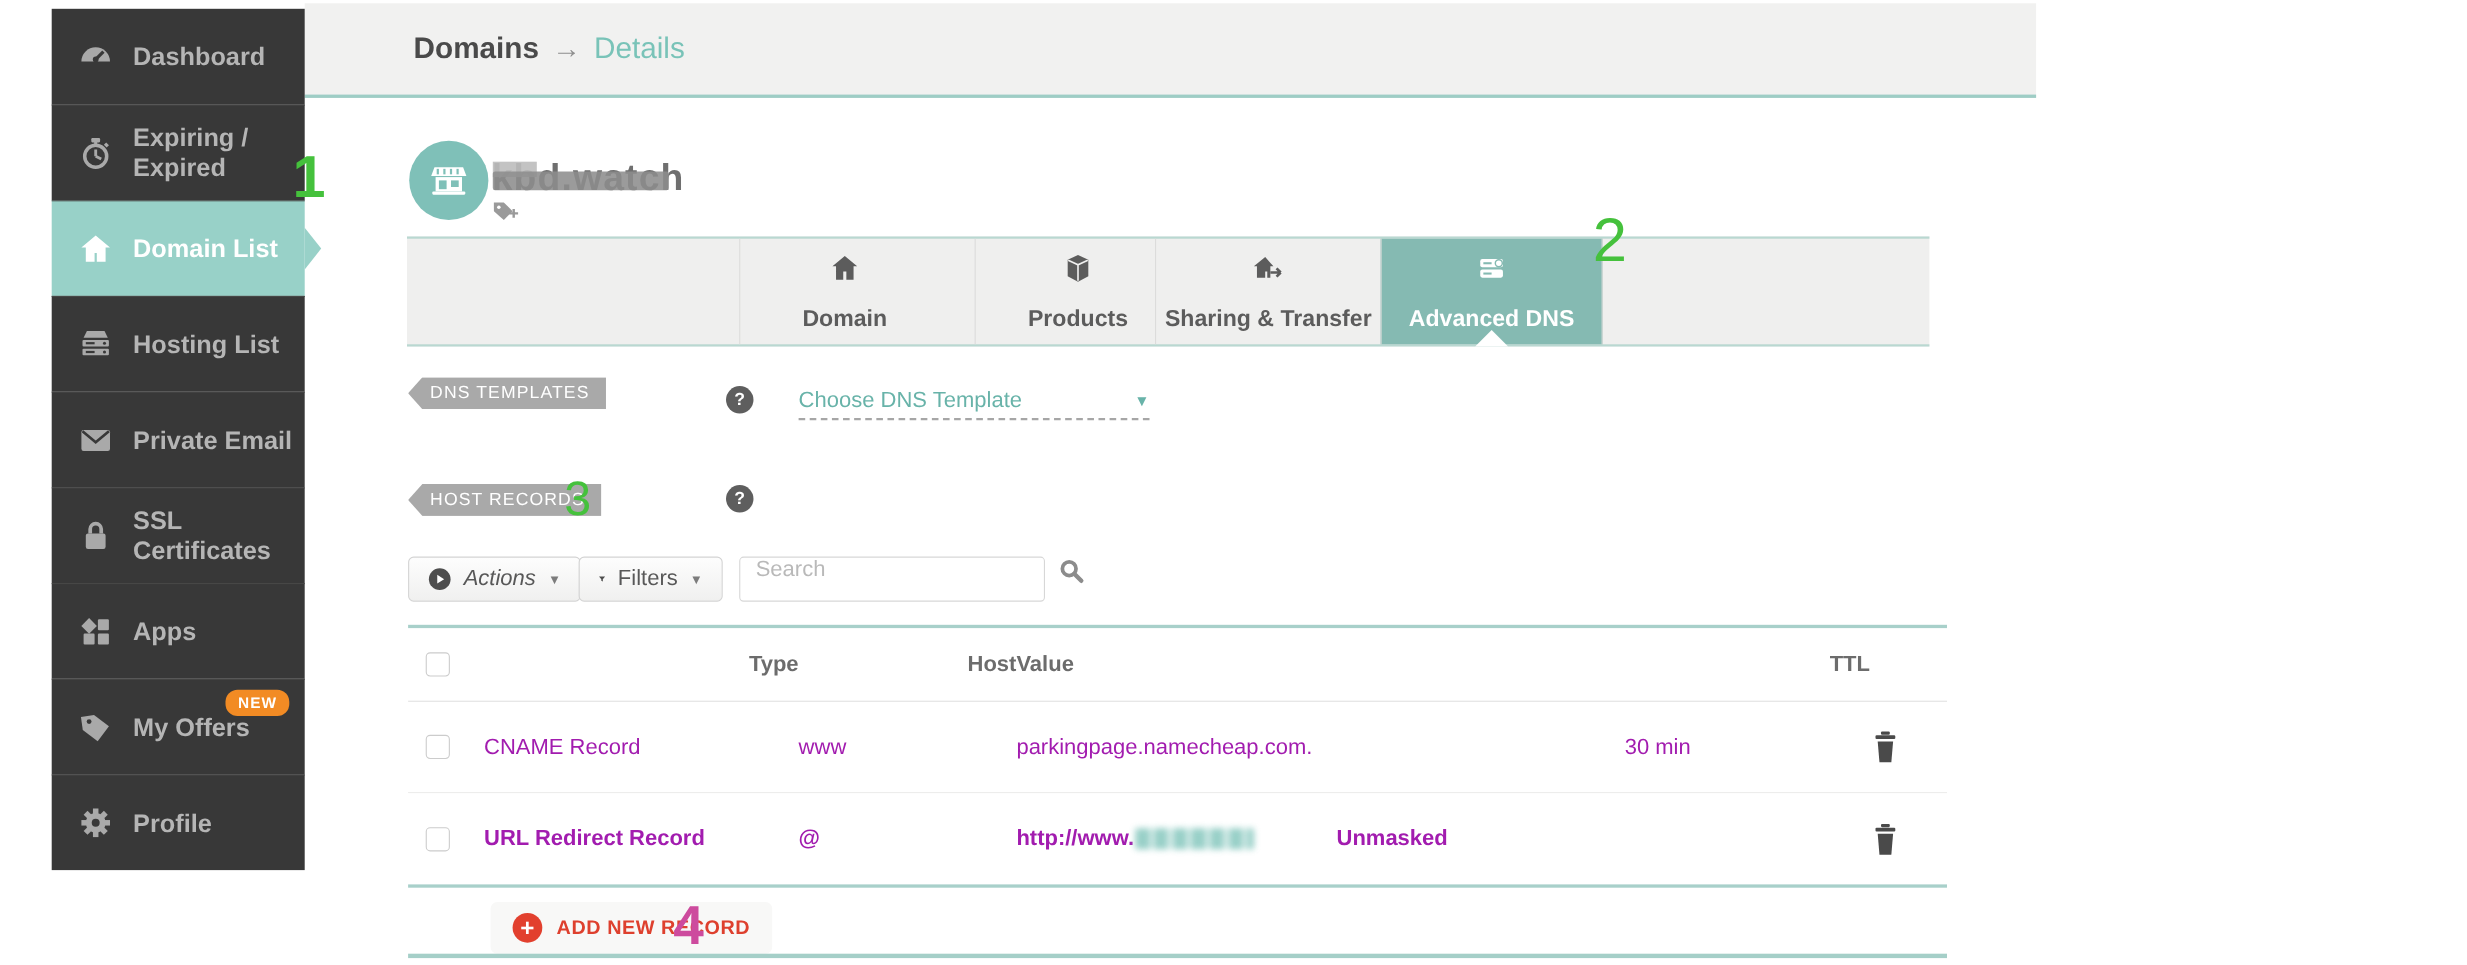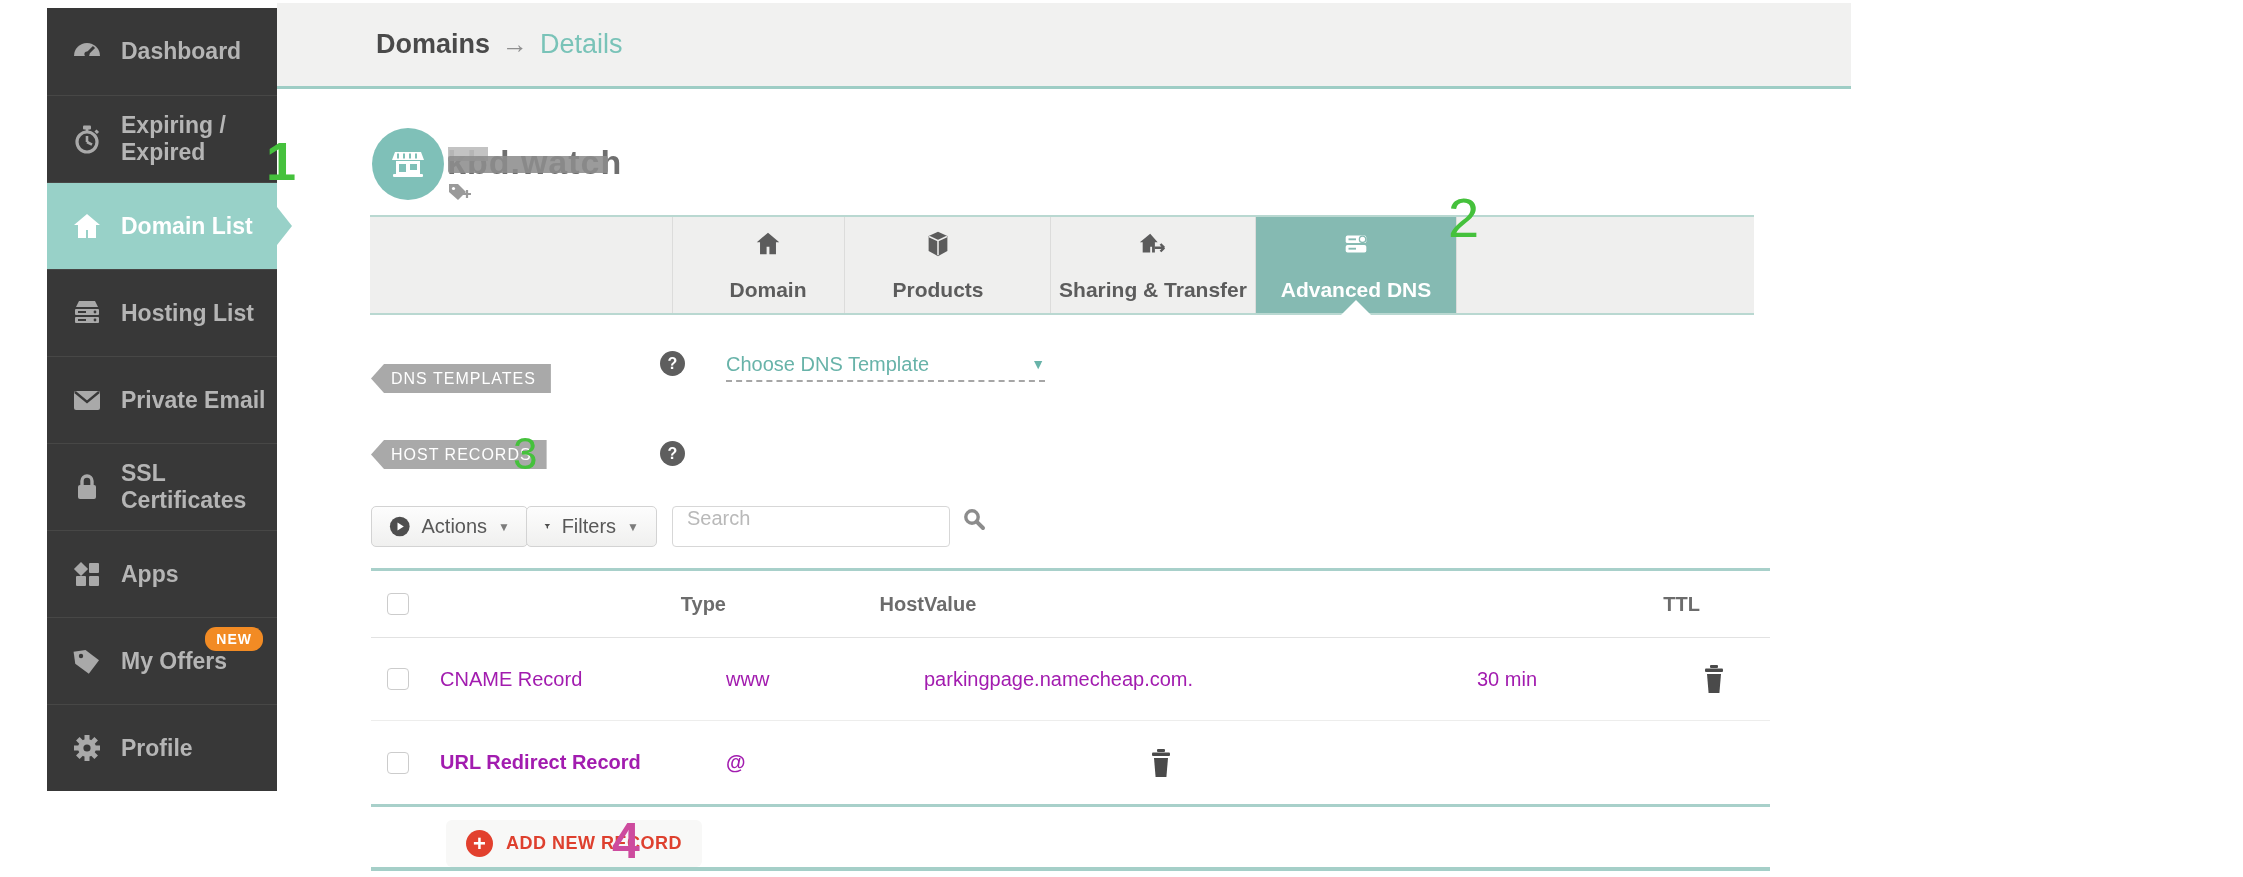"Products" .tab.t1 { left: 474px -> 516px }
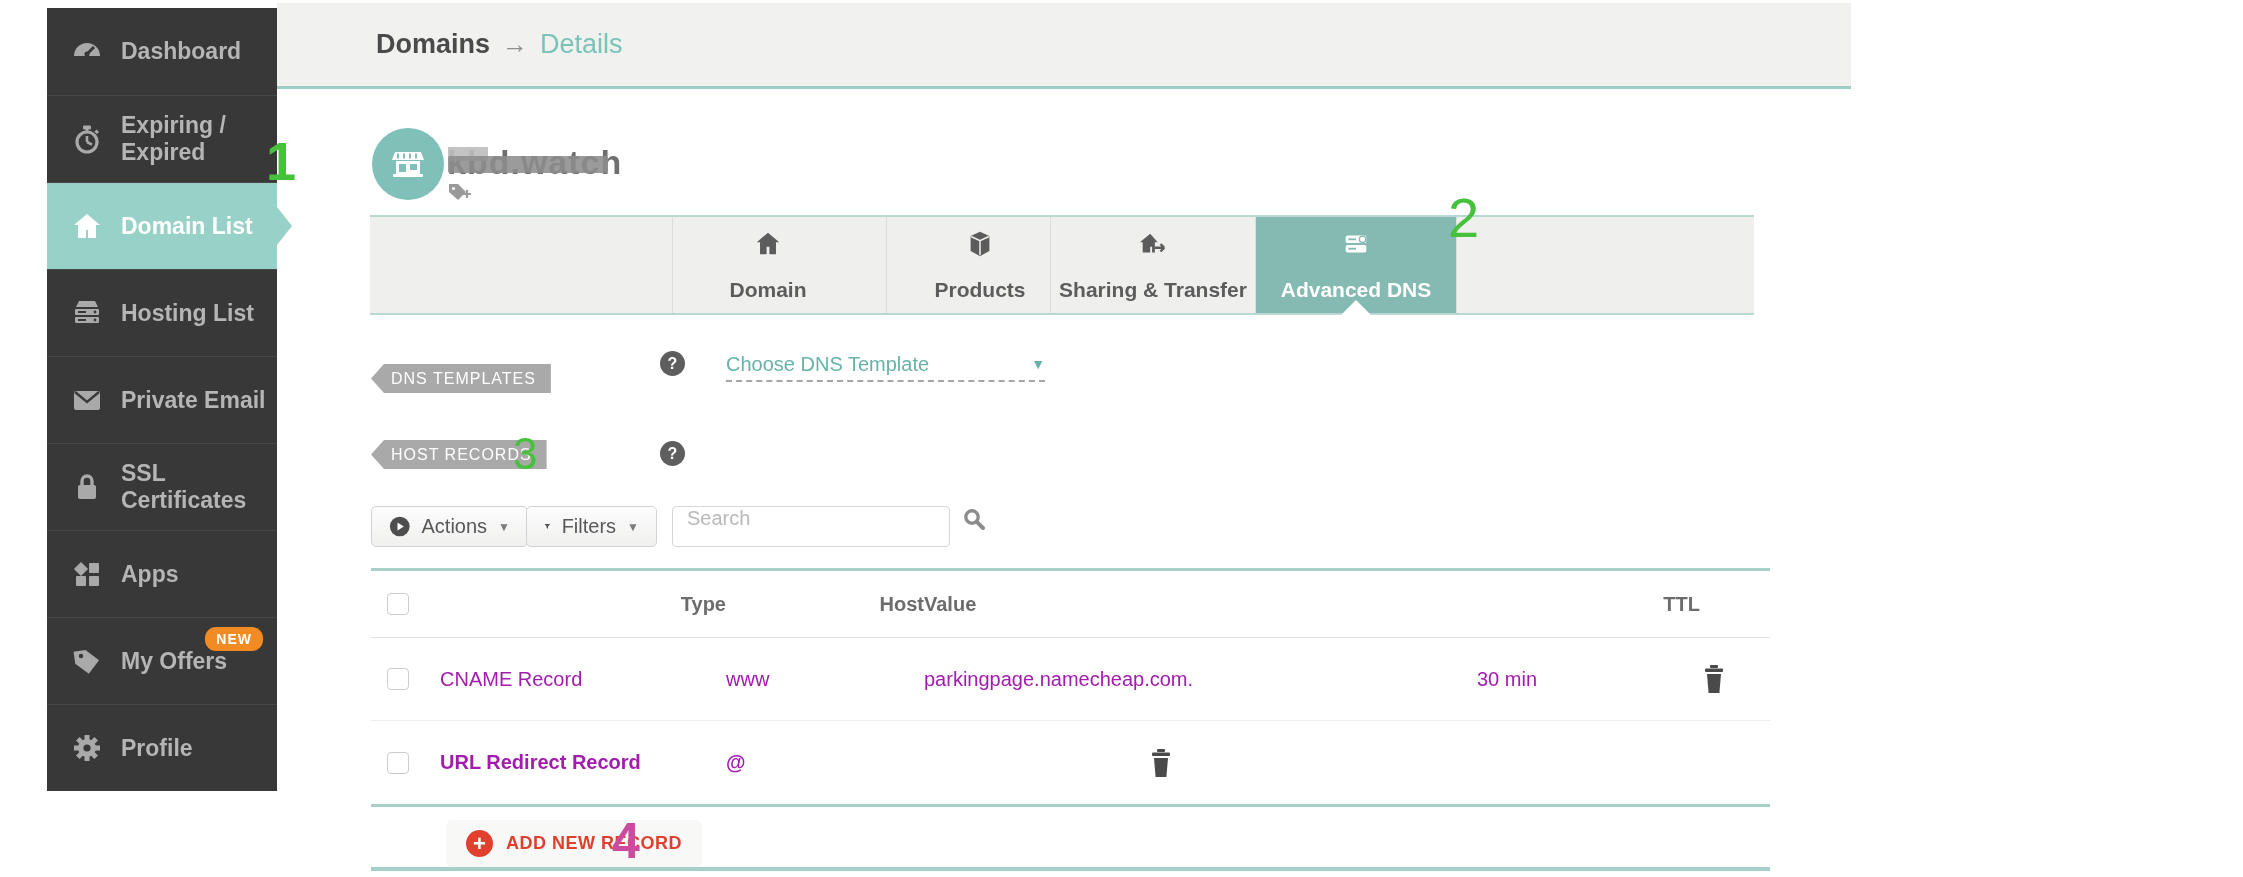"DNS TEMPLATES" .ribbon-dns { top: 364px -> 343px }
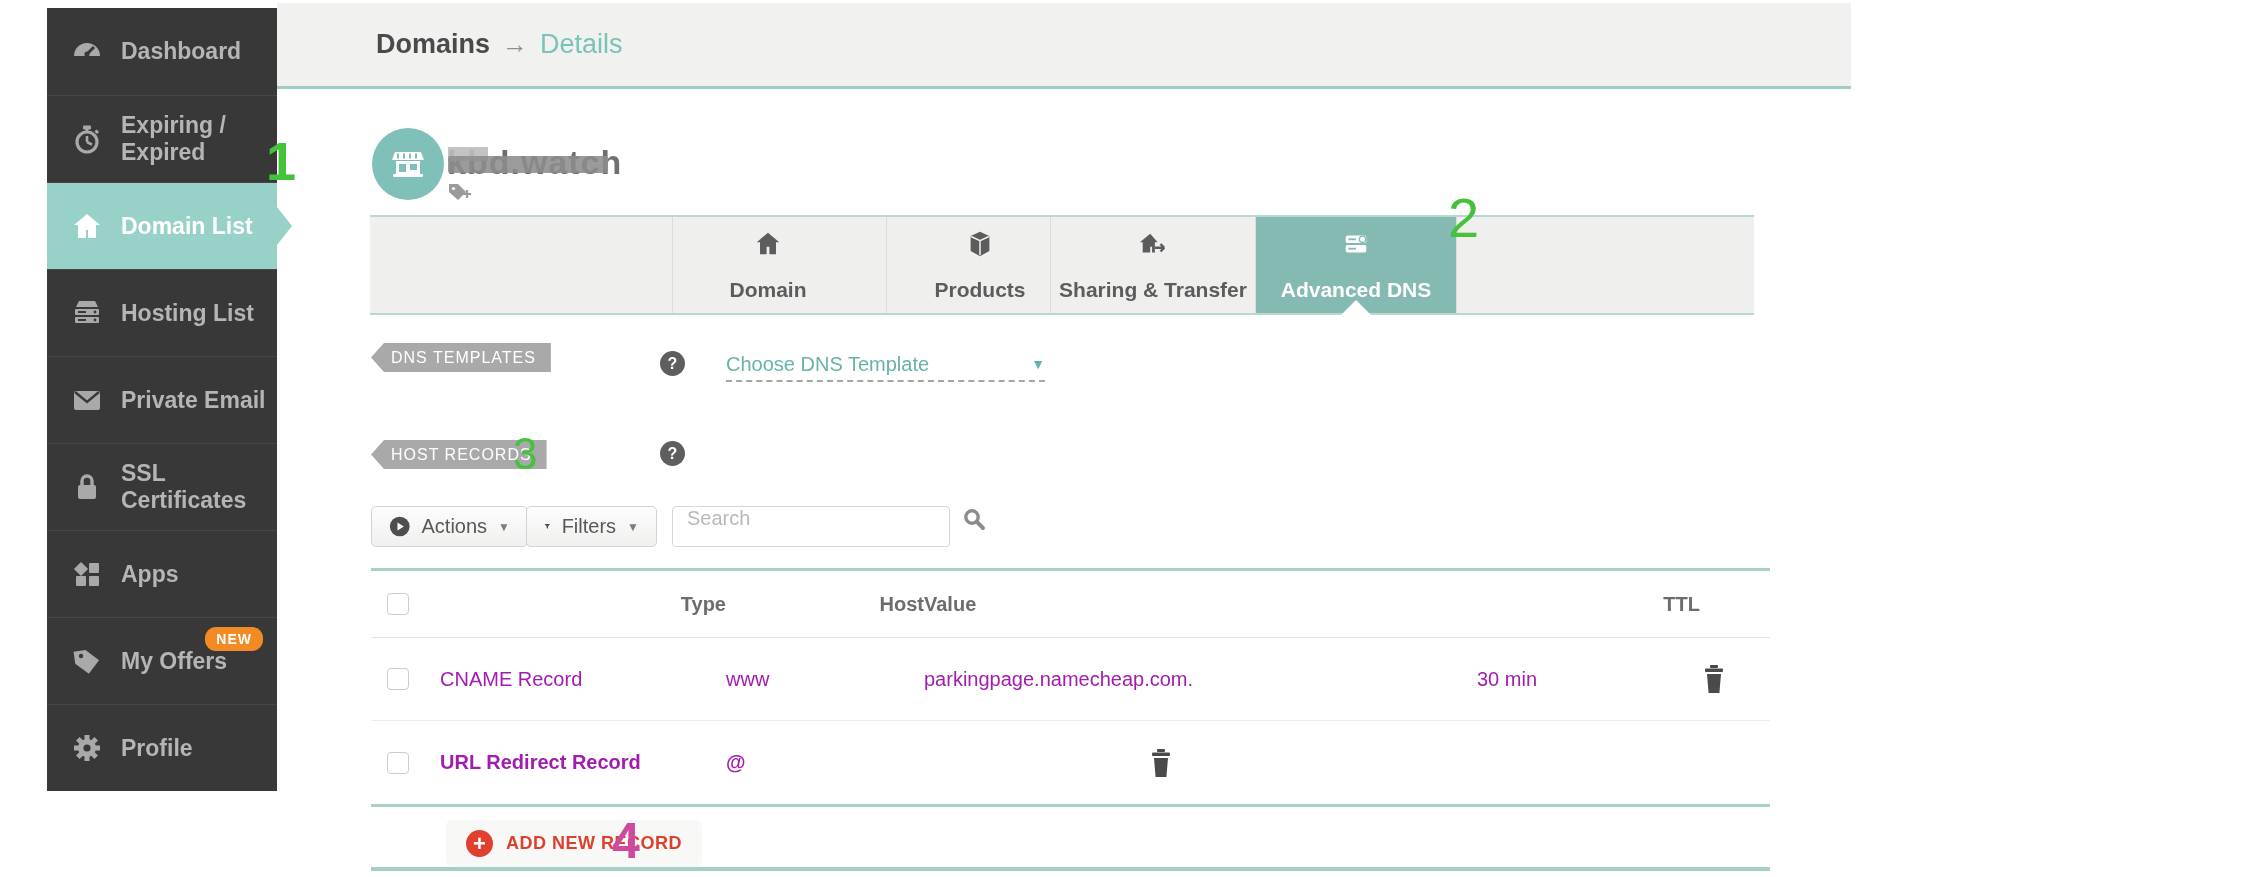"Actions" .btn-actions { font-style: none -> italic }
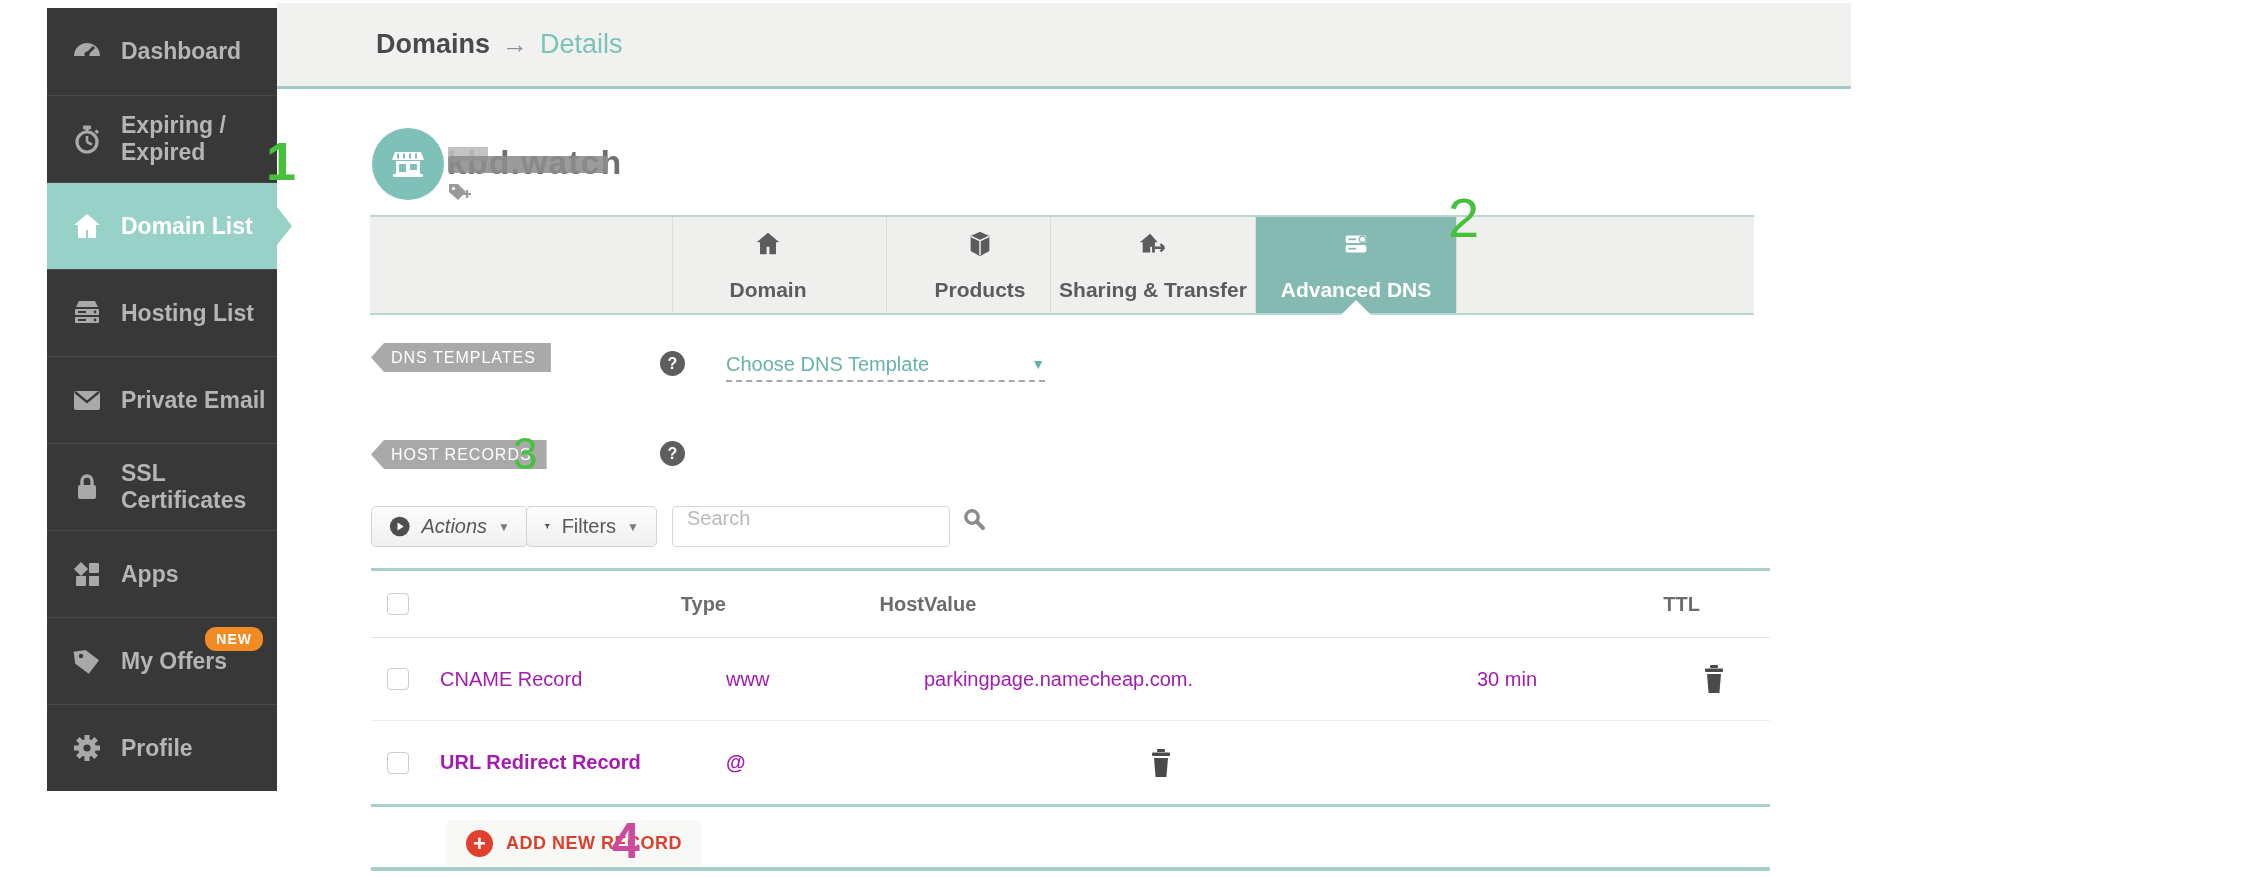"http://www." div.c3 { html: none -> <div> <span> <span>http://www.</span> <span></span> </span> <span>Unmasked</span> </div> }
